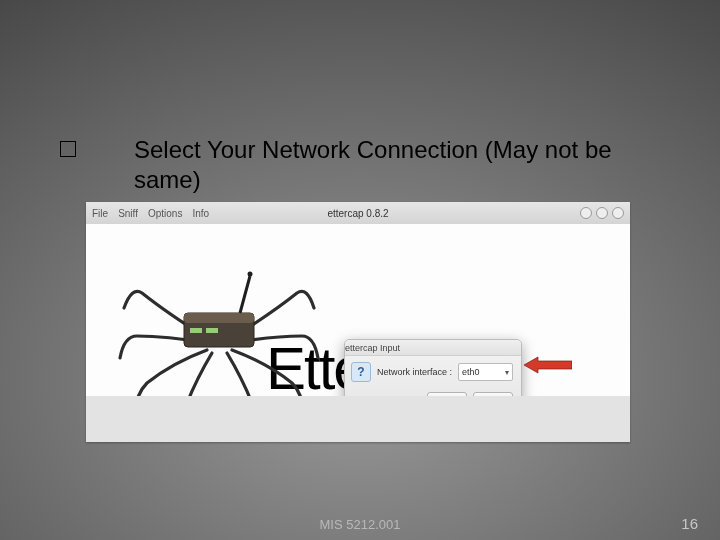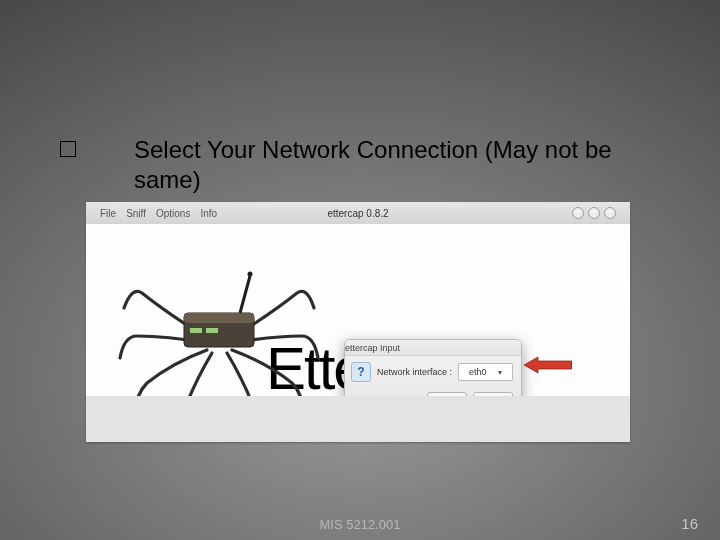"File" .win-titlebar { padding: 0 14px -> 0 6px }
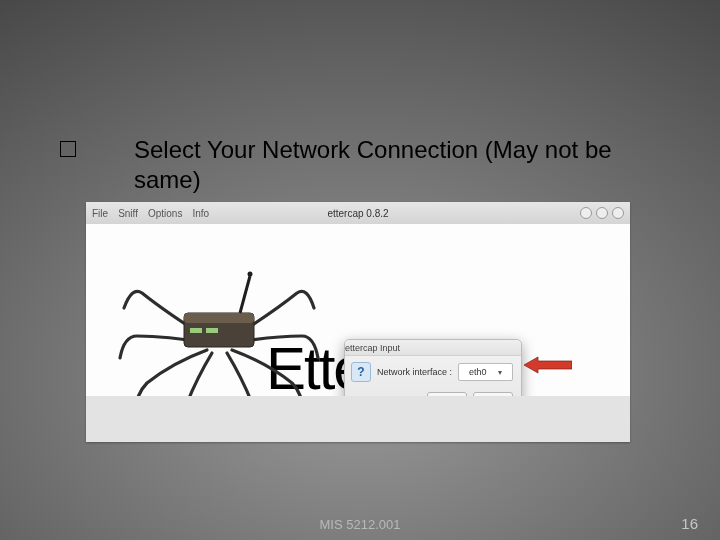"eth0" .dlg-select { padding: 0 10px -> 0 3px }
